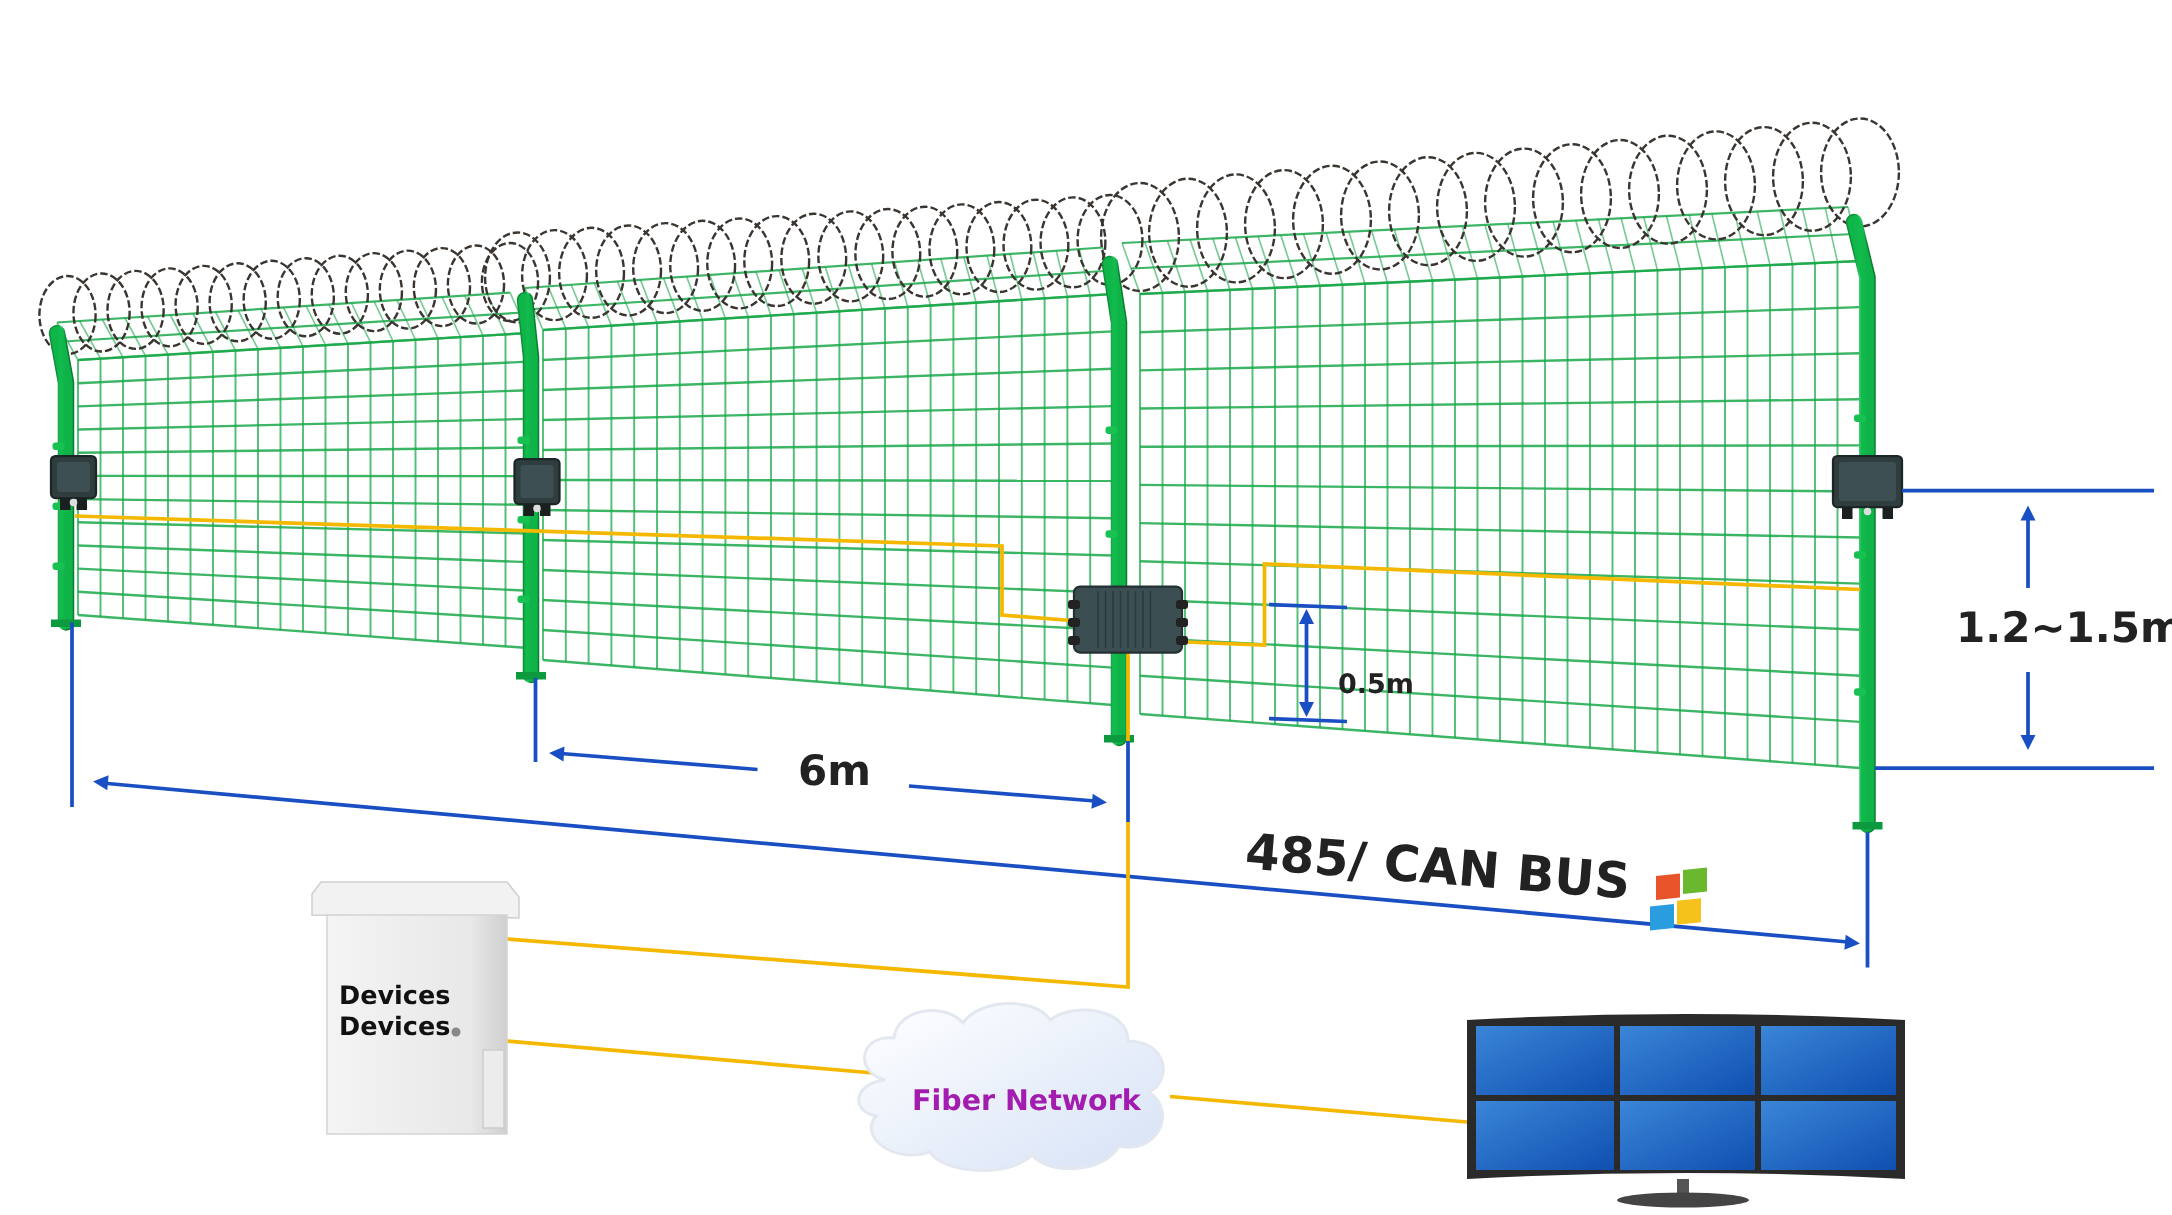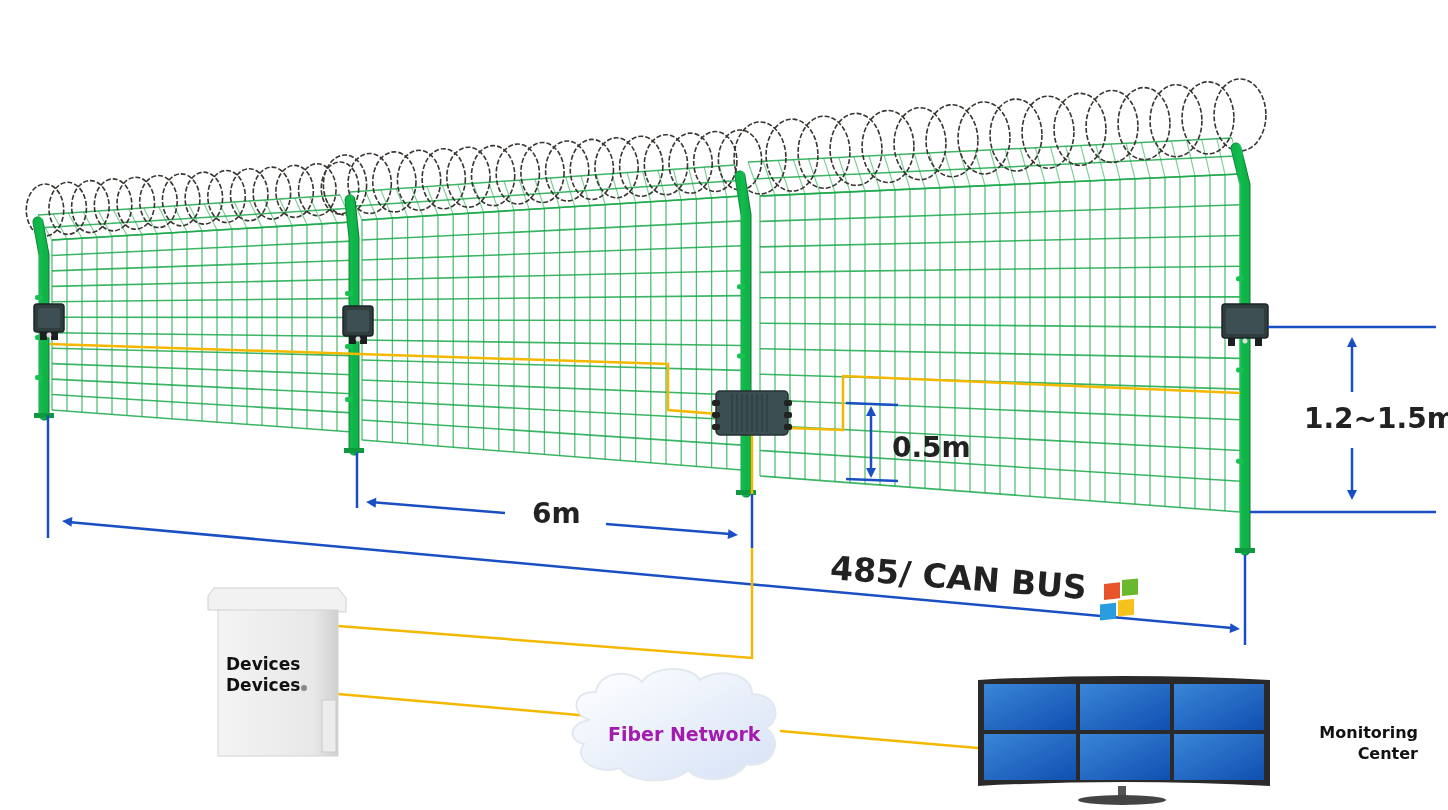"0.5m" .lbl-05 { font-size: 28px -> 18px; top: 431px -> 446px }
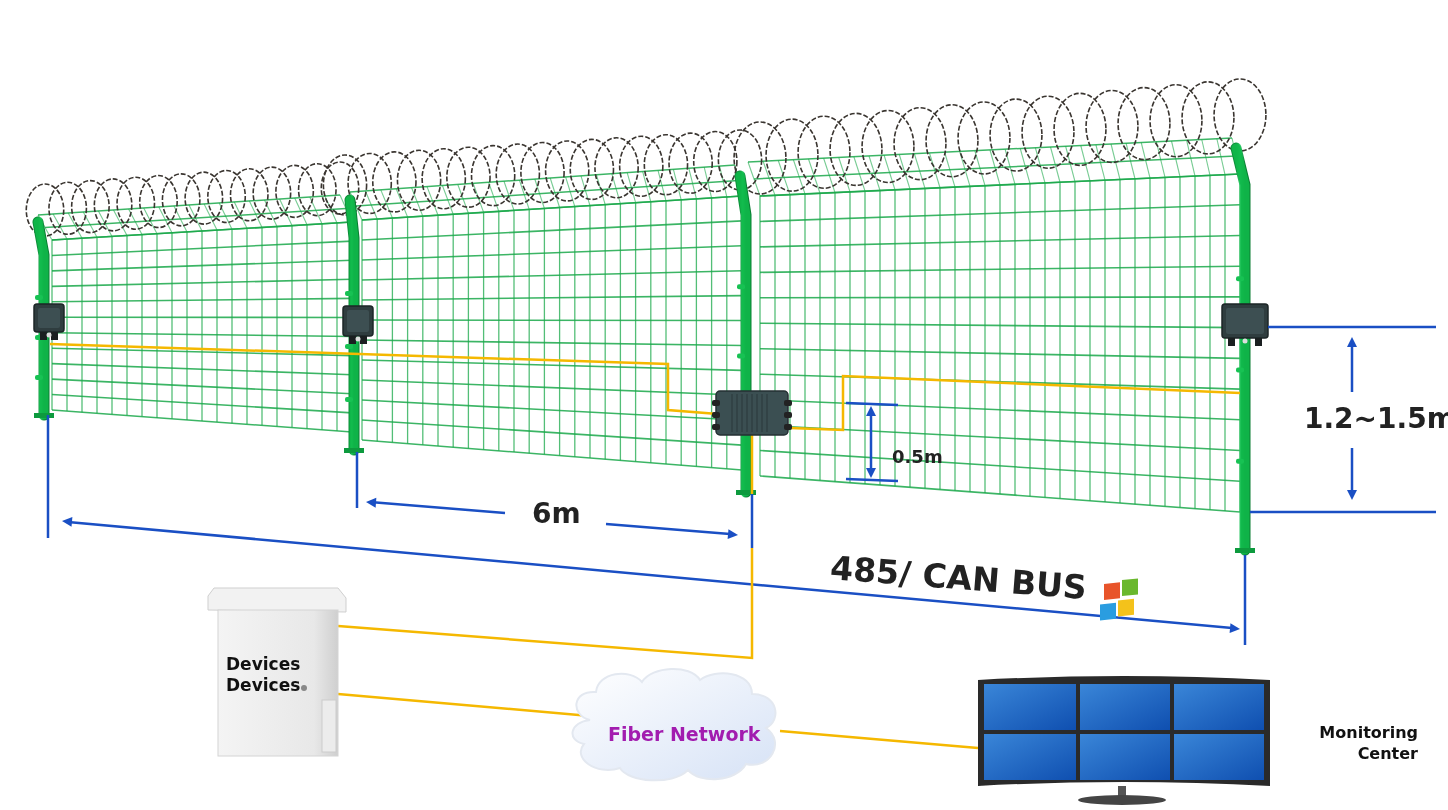"Monitoring" div.lbl { html: <div> <div>Monitoring</div> <div>Center</div> </div> -> none }
